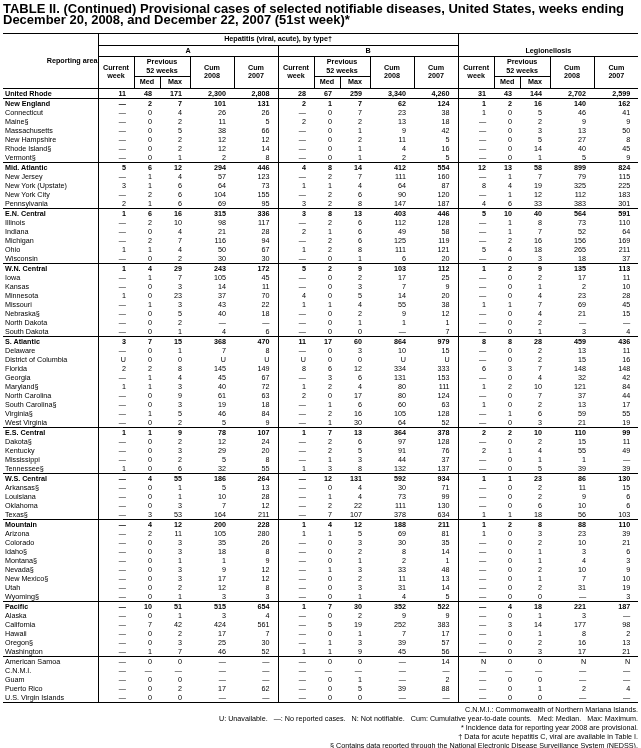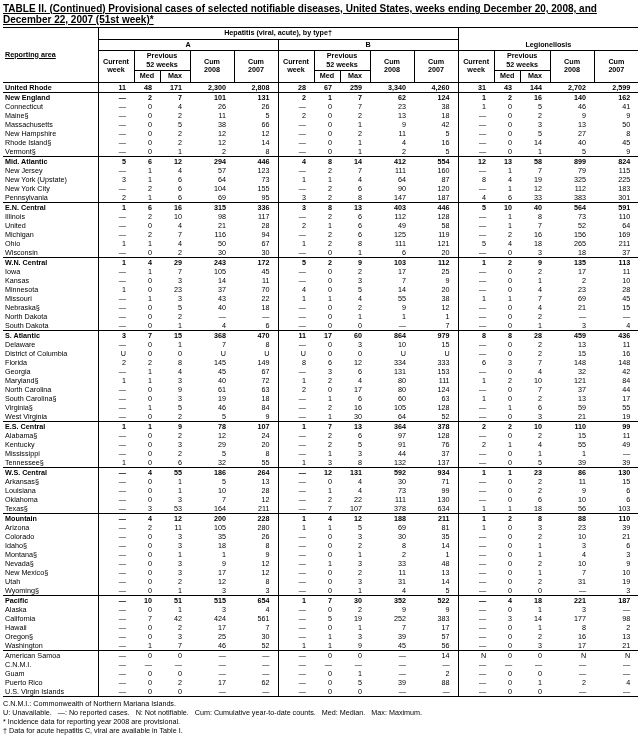"TABLE II. (Continued) Provisional cases" .title { font-size: 10px -> 13px; margin-bottom: 2px -> 8px; text-decoration: underline -> none }
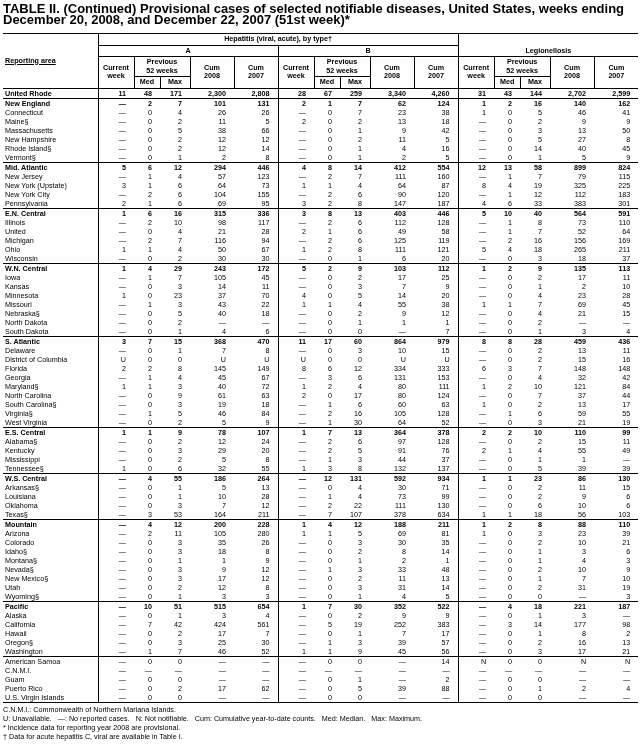"Reporting area" thead th.area-h { text-align: left -> right; text-decoration: underline -> none }
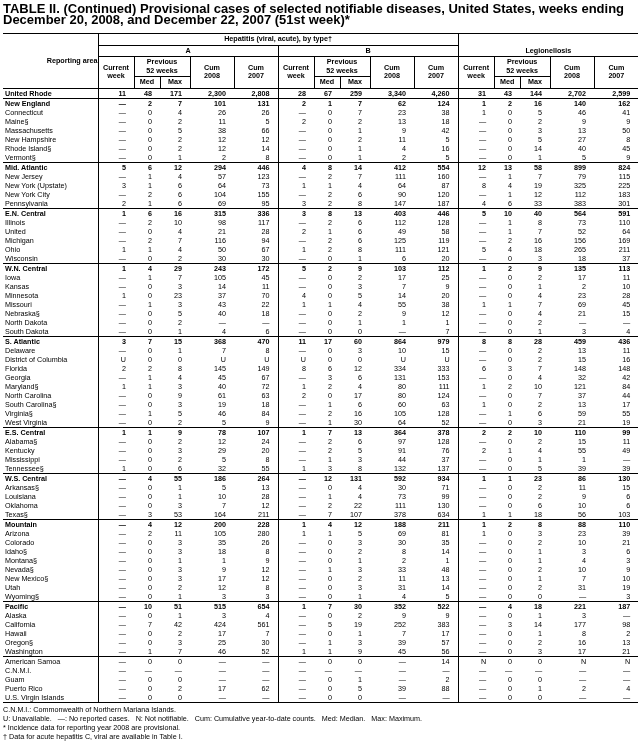"United" td.area { text: United -> Indiana }
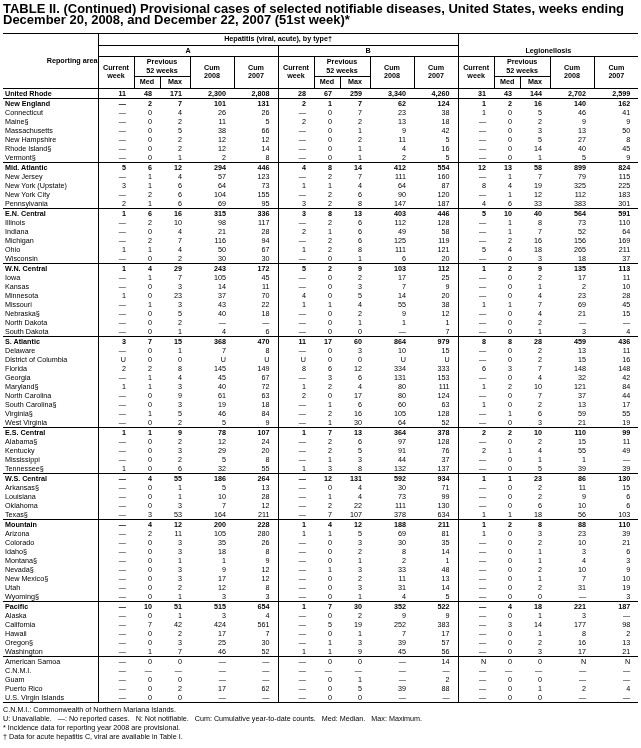"Alabama§" td.area { text: Alabama -> Dakota }
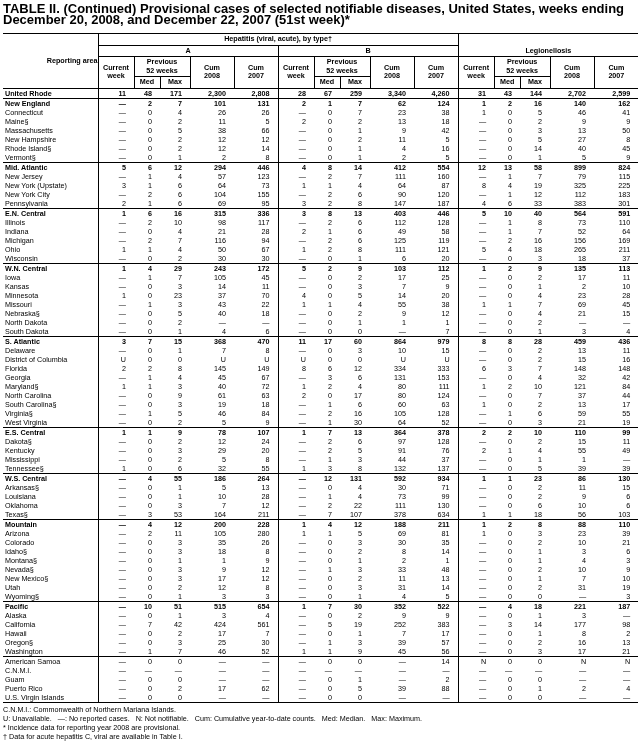"C.N.M.I.: Commonwealth of Northern" .fn { text-align: none -> right }
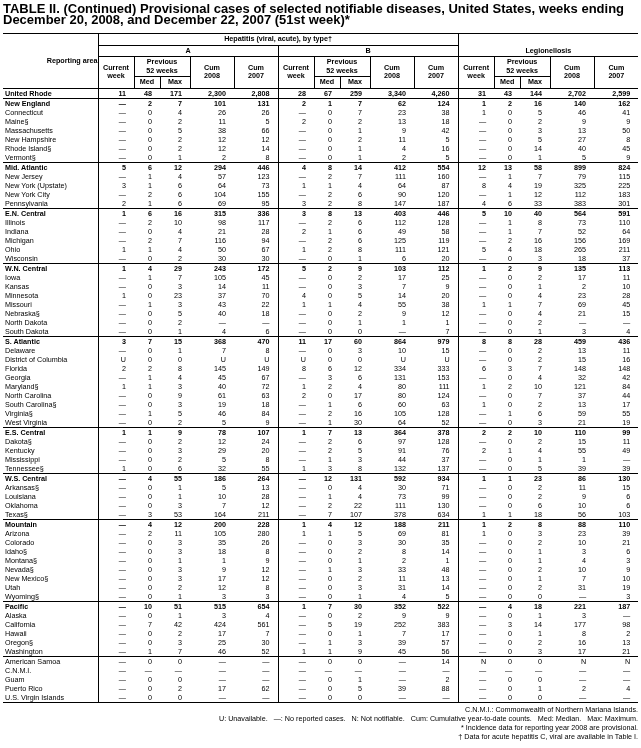"§ Contains data reported through" div.fn { html: none -> <div>§ Contains data reported through the National Electronic Disease Surveillance System (NEDSS).</div> }
